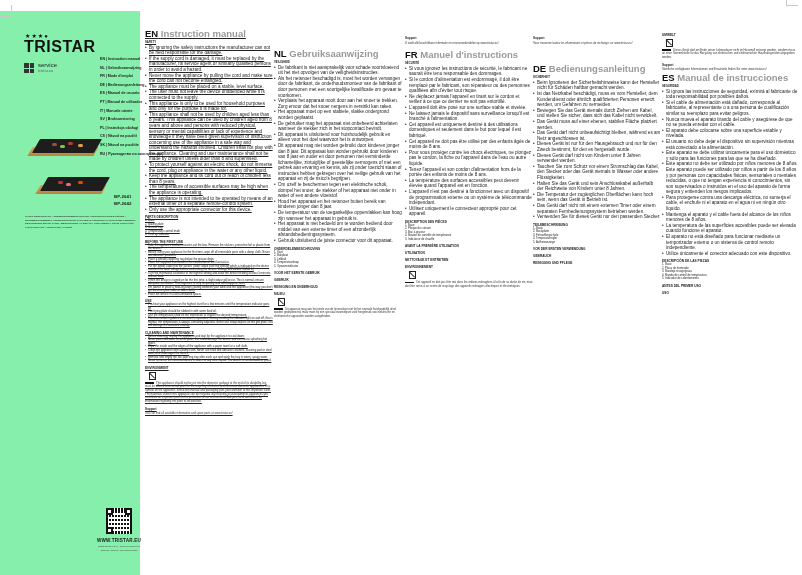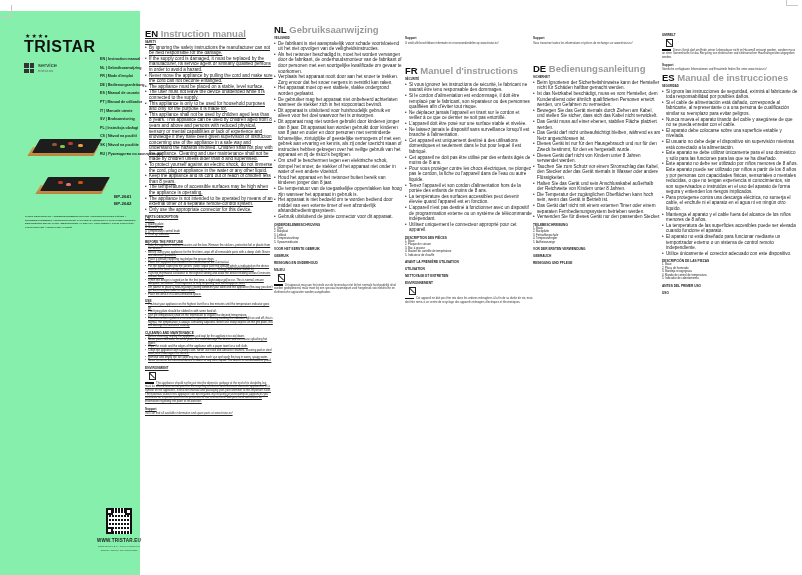"NL Gebruiksaanwijzing" div.col { padding-top: 24px -> 48px }
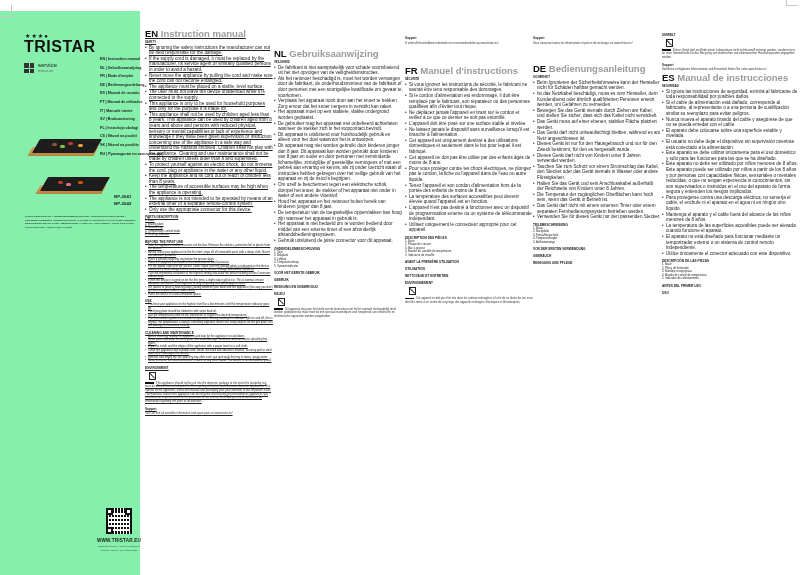"FR Manuel d'instructions" h1 { margin-top: 20px -> 4px }
